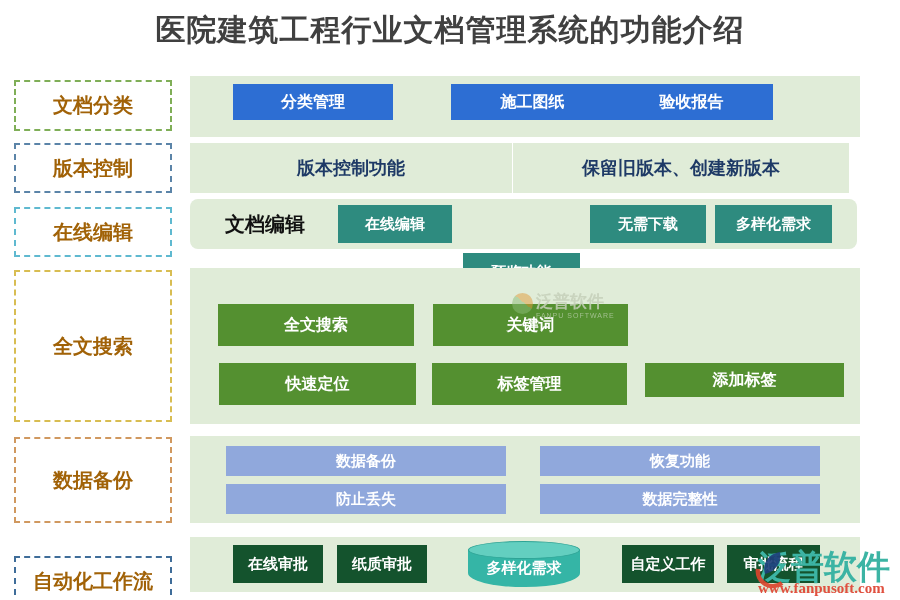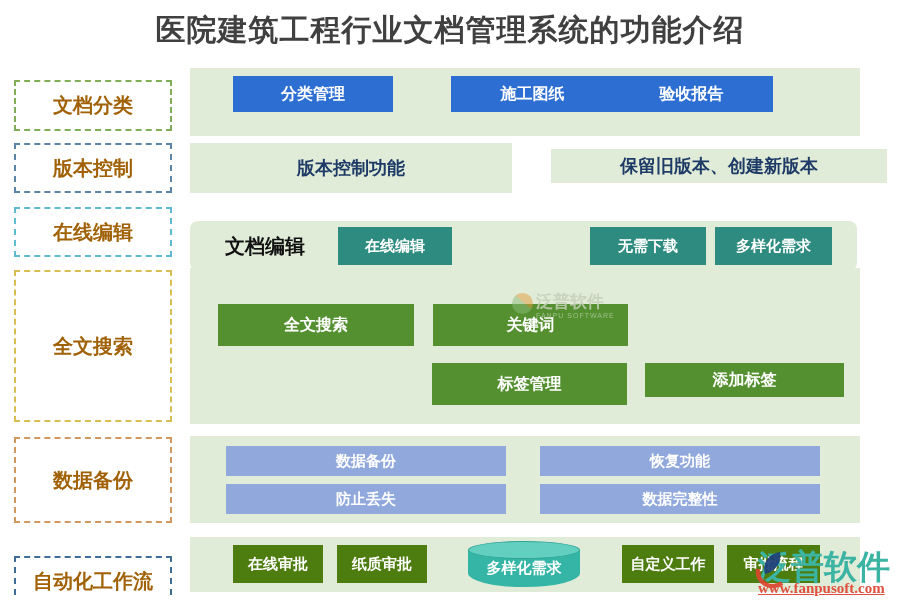"分类管理" div.panel { height: 68px -> 61px; top: 68px -> 76px }
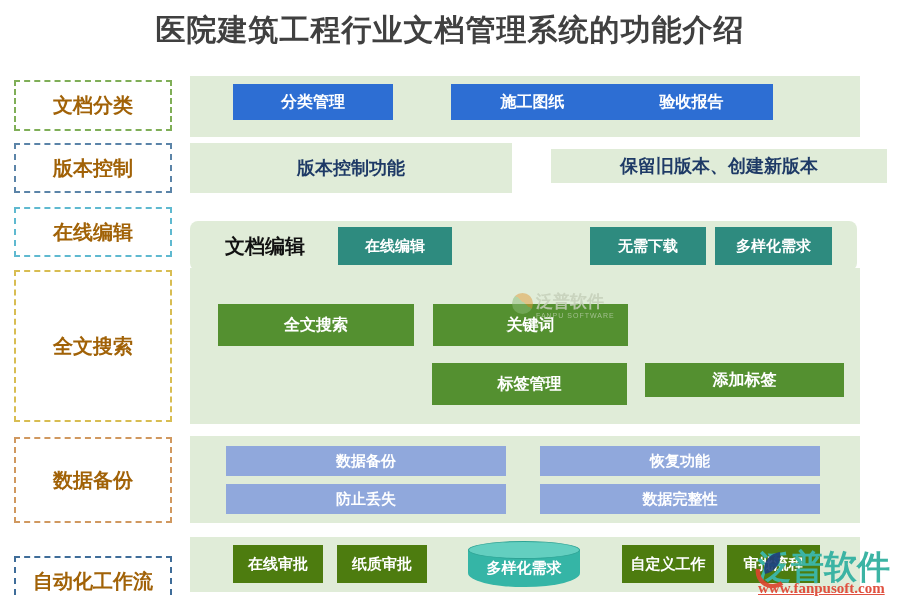"保留旧版本、创建新版本" div.panel { height: 34px -> 50px; left: 551px -> 513px; margin-top: 6px -> none }
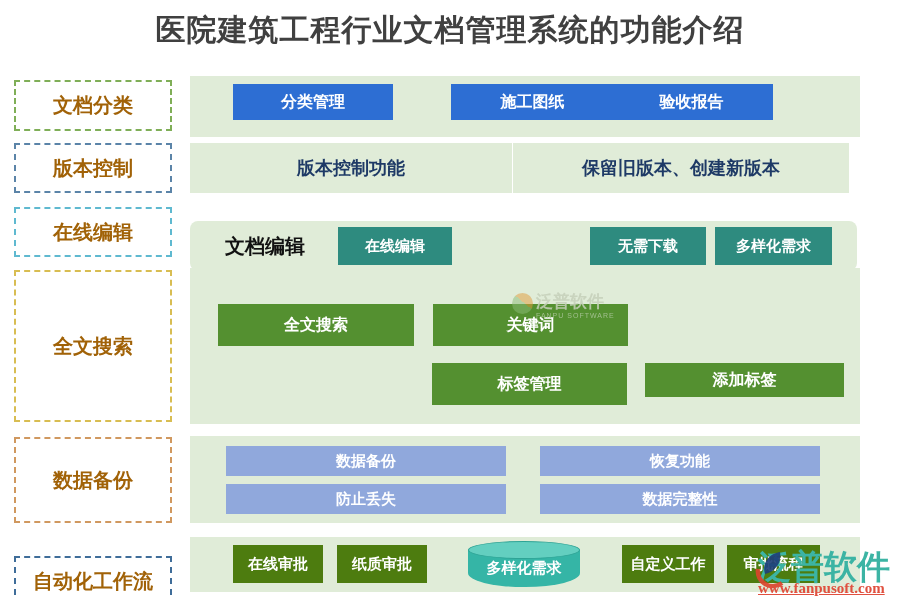"文档编辑" div.panel { top: 221px -> 199px }
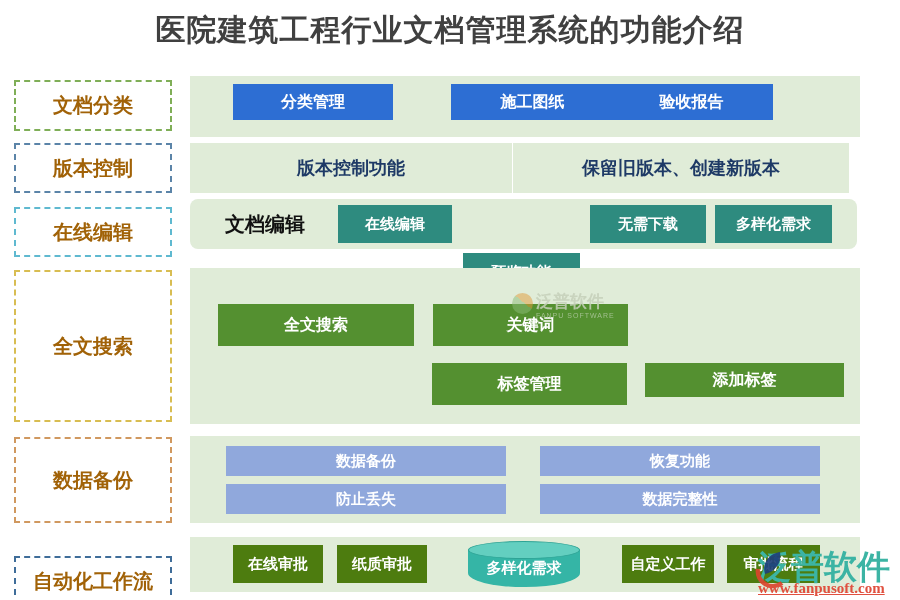"快速定位" div.btn { html: none -> <div>快速定位</div> }
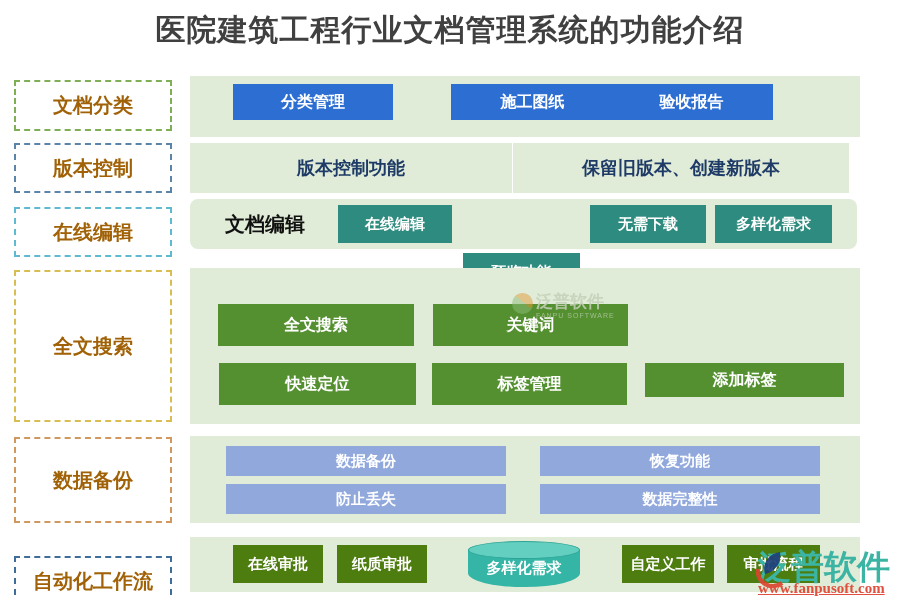"在线审批" .btn-tealbright { background: #4d7c0f -> #14532d }
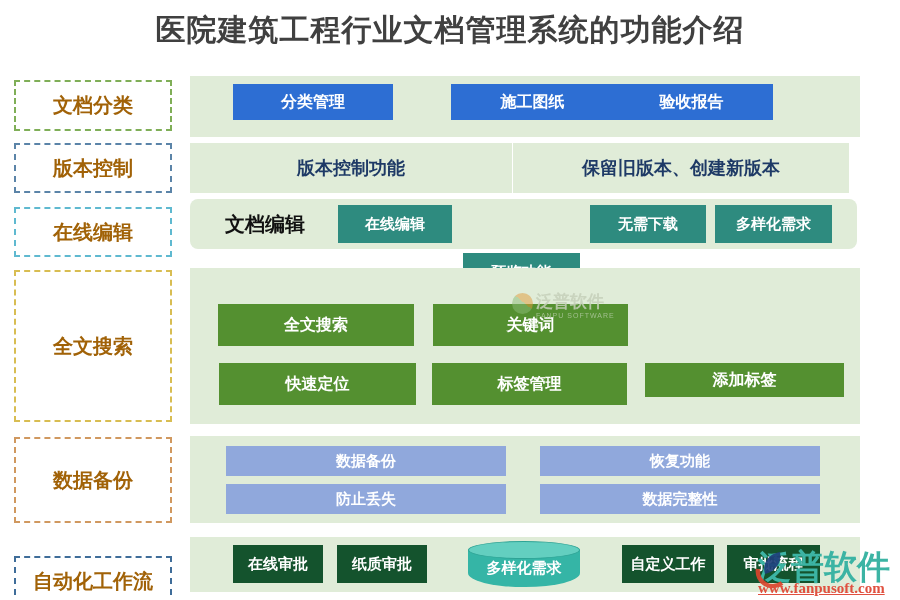"www.fanpusoft.com" .wm-corner-url { text-decoration: underline -> none }
